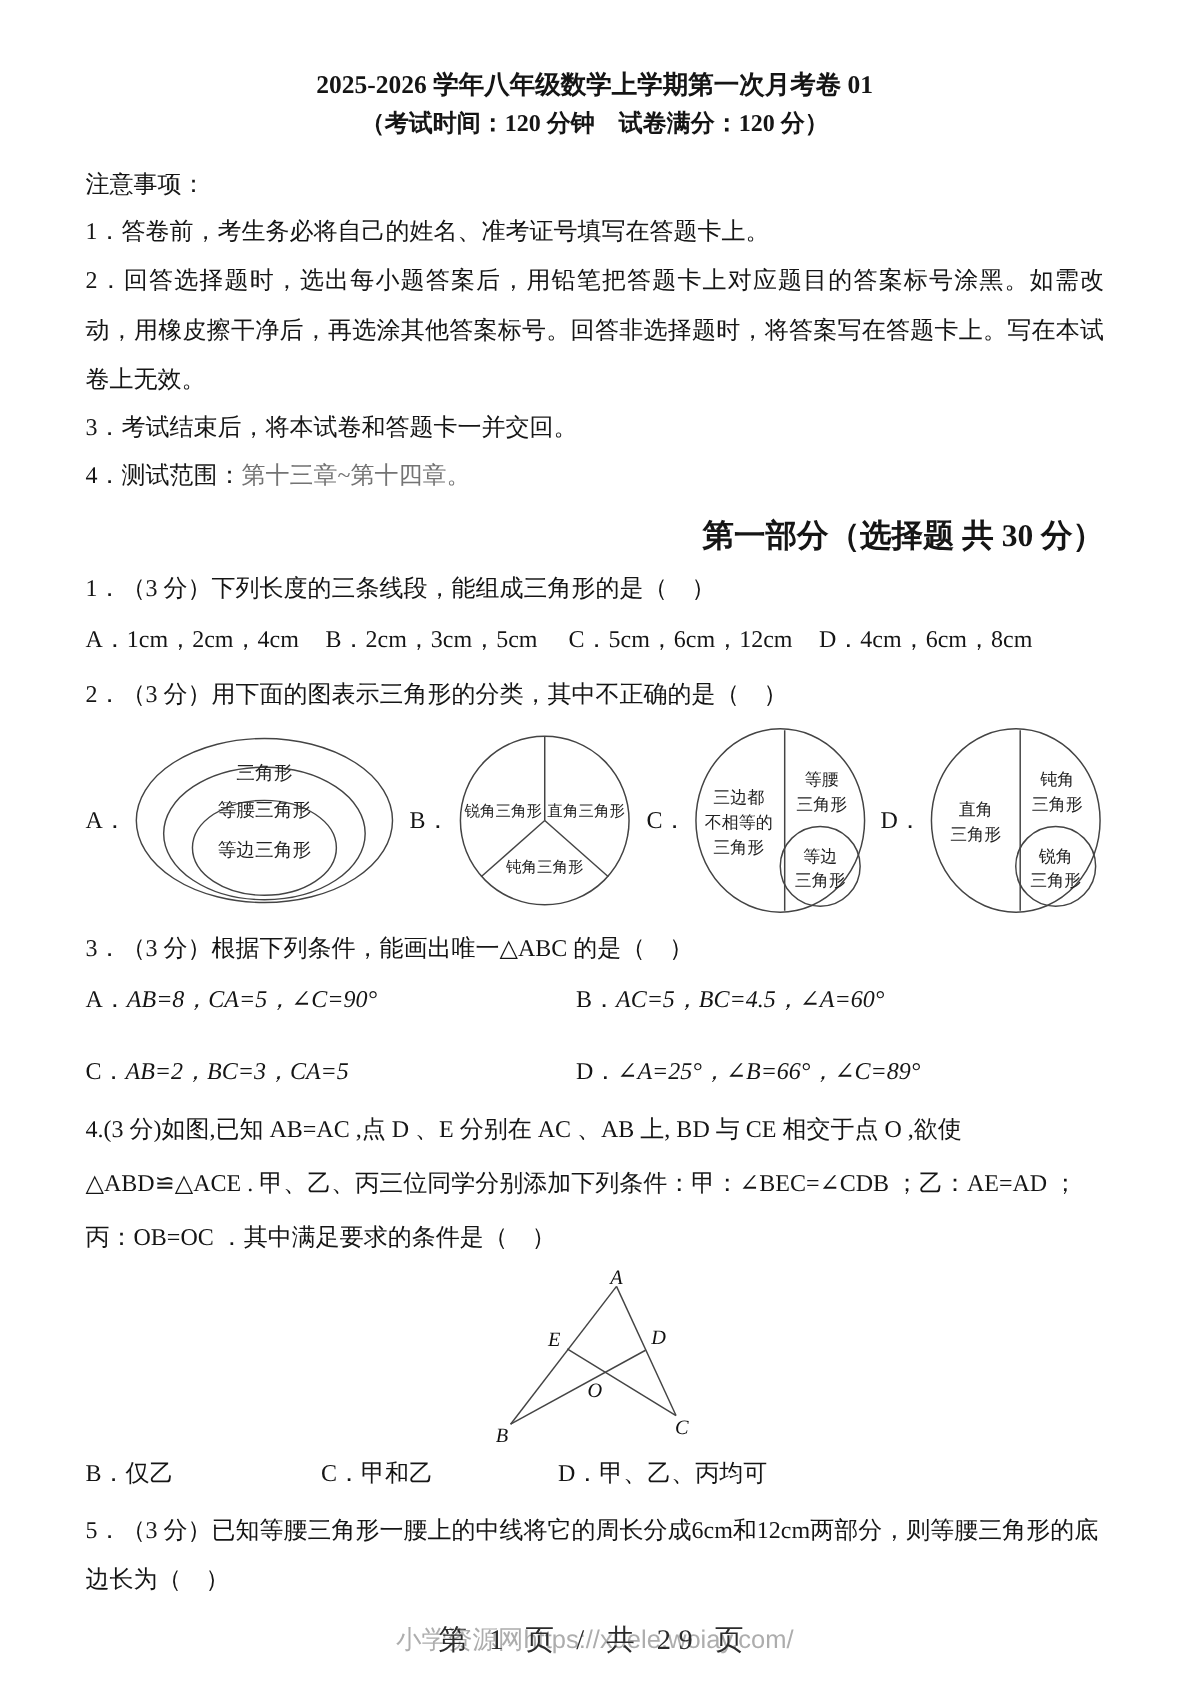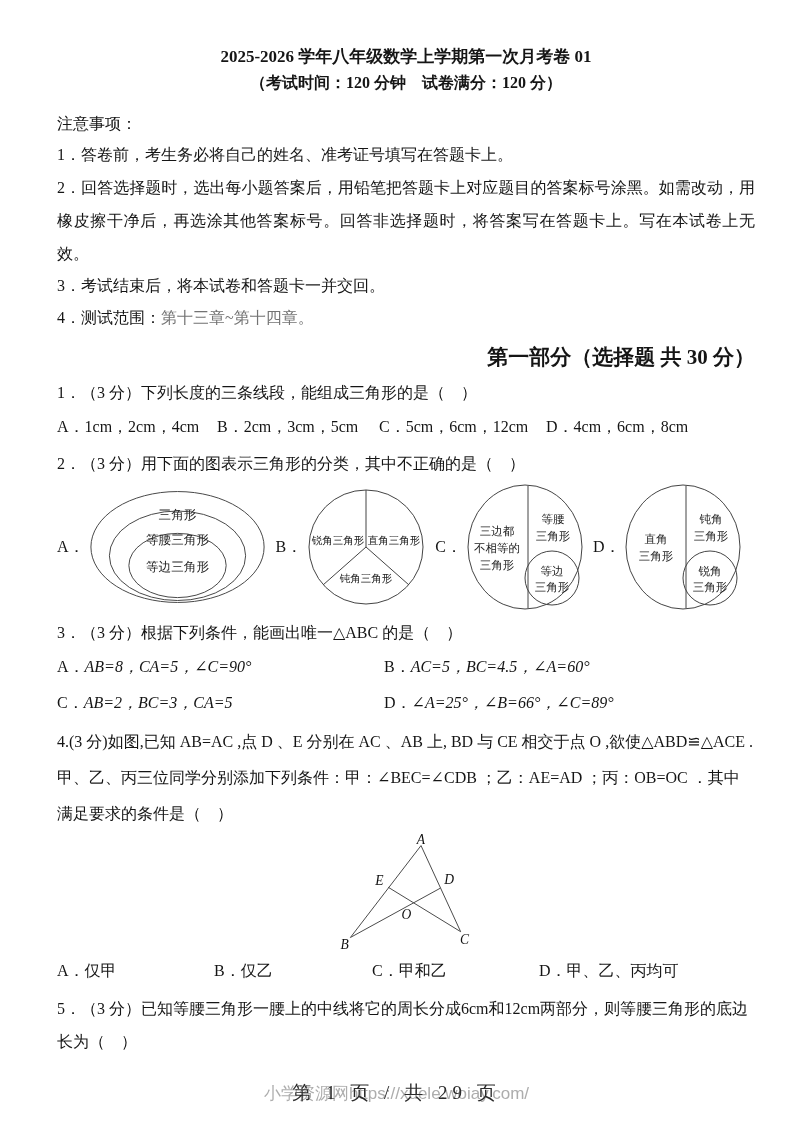"2025-2026 学年八年级数学上学期第一次月考卷 01" .page { padding: 44px 38px 0 57px -> 44px 57px 0 57px }
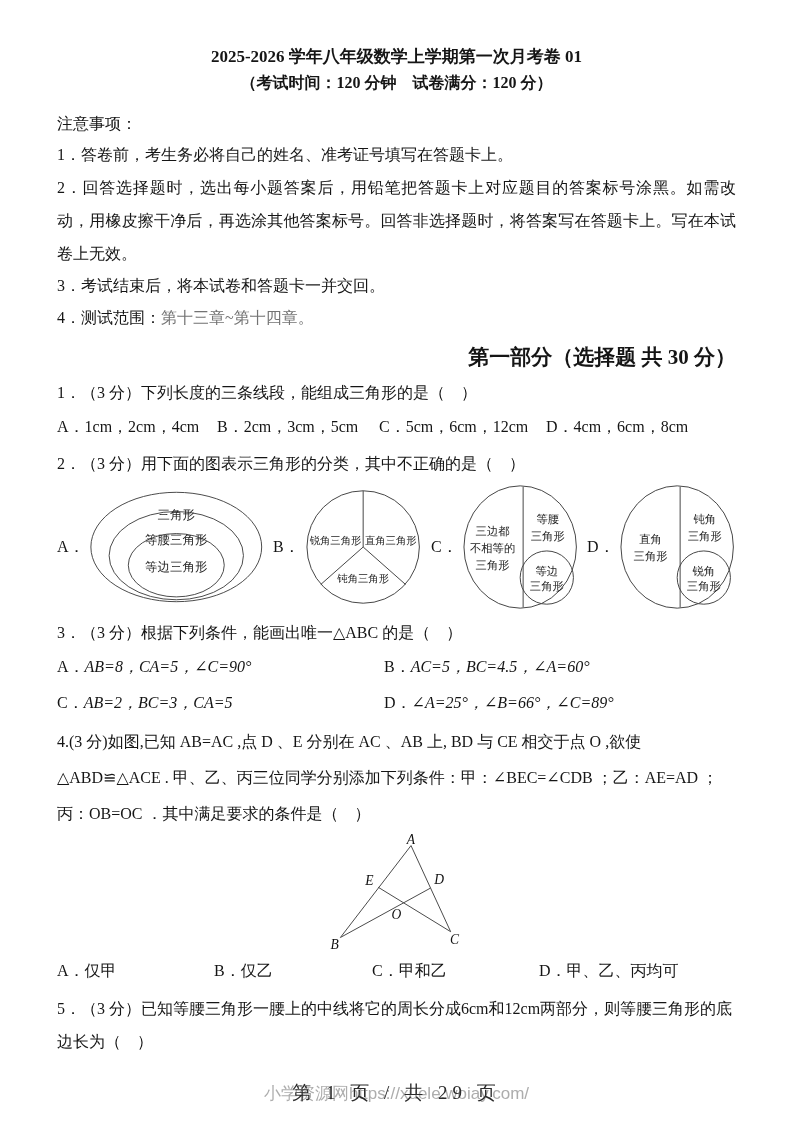"A．AB=8，CA=5，∠C=90°" .opts-2col { row-gap: 6px -> 18px }
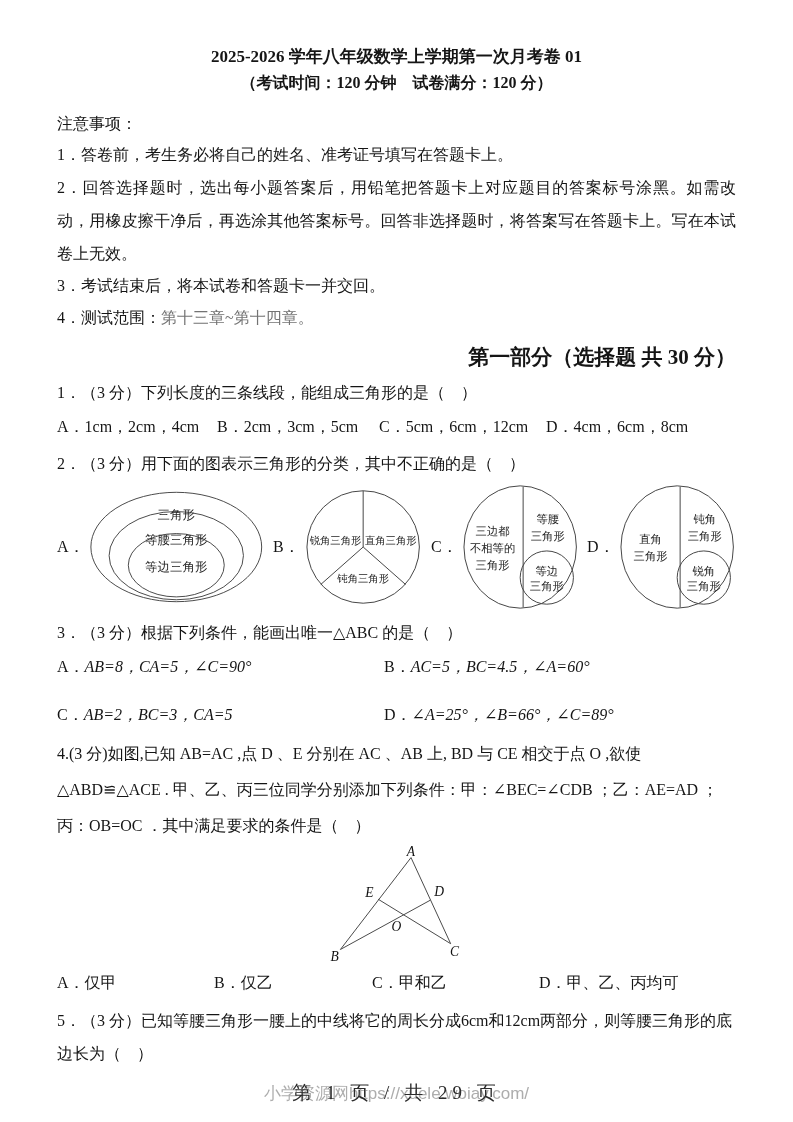"A．仅甲" span { html: <span>A．仅甲</span> -> none }
